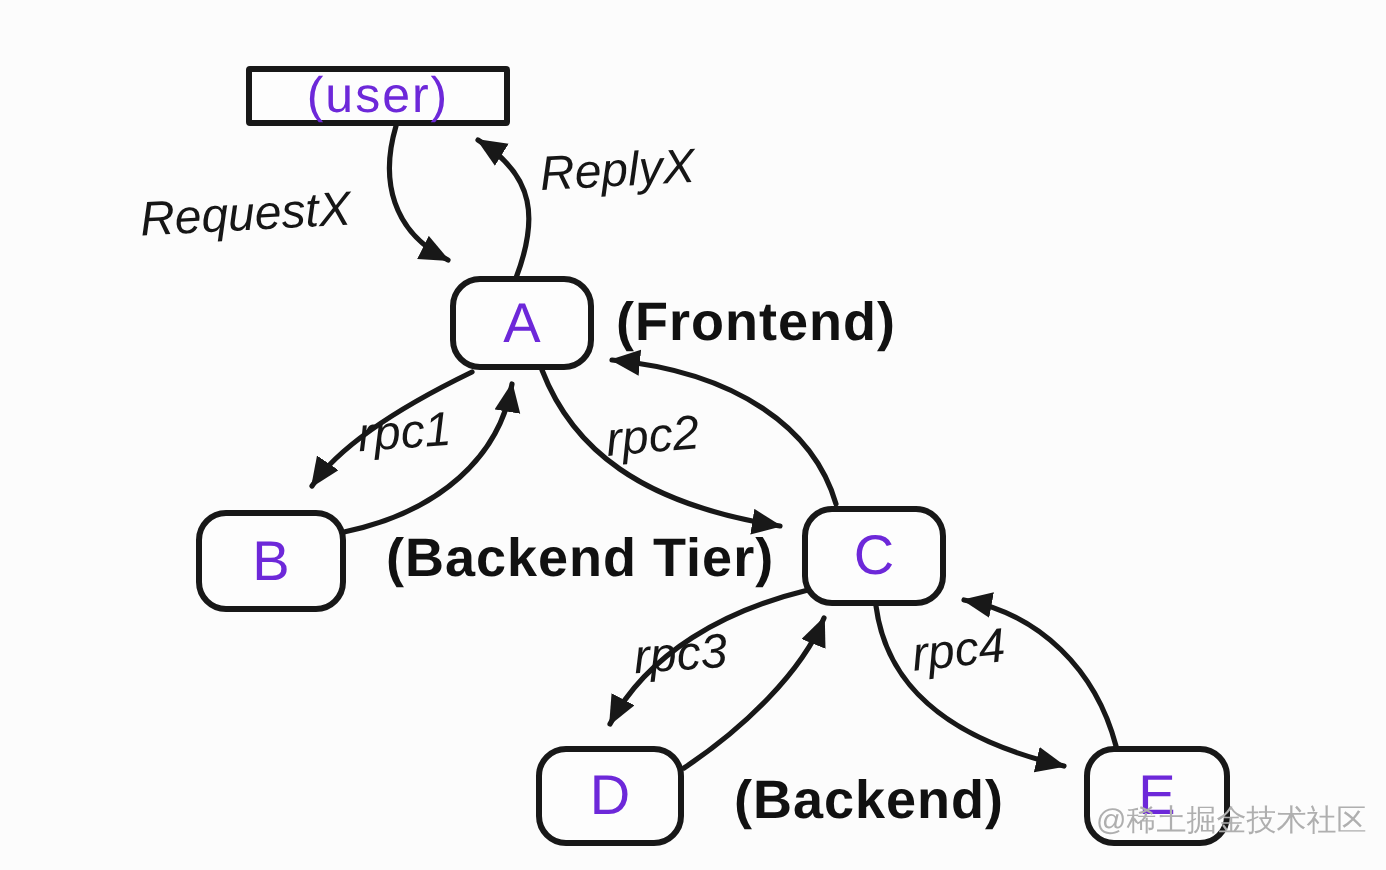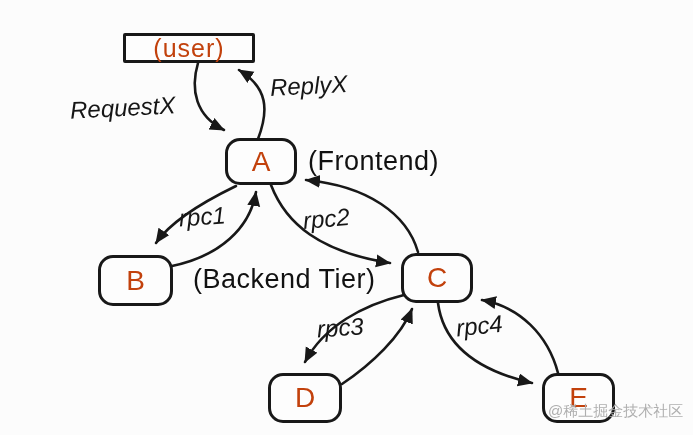"(user)" .node { color: #c2410c -> #6d28d9 }
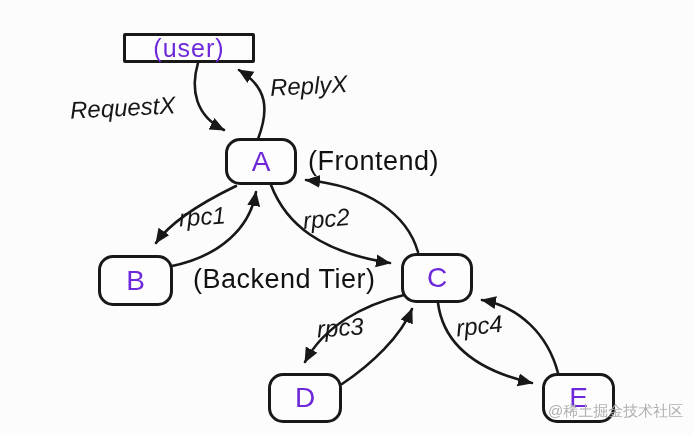"(Frontend)" .tier-label { font-weight: normal -> bold }
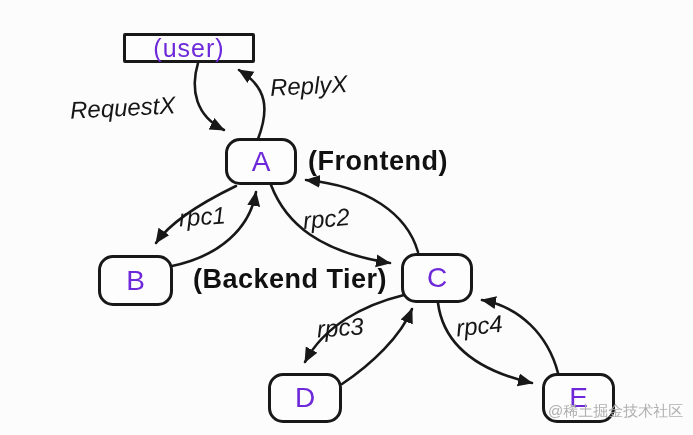"(Backend)" div.tier-label { html: none -> <div>(Backend)</div> }
